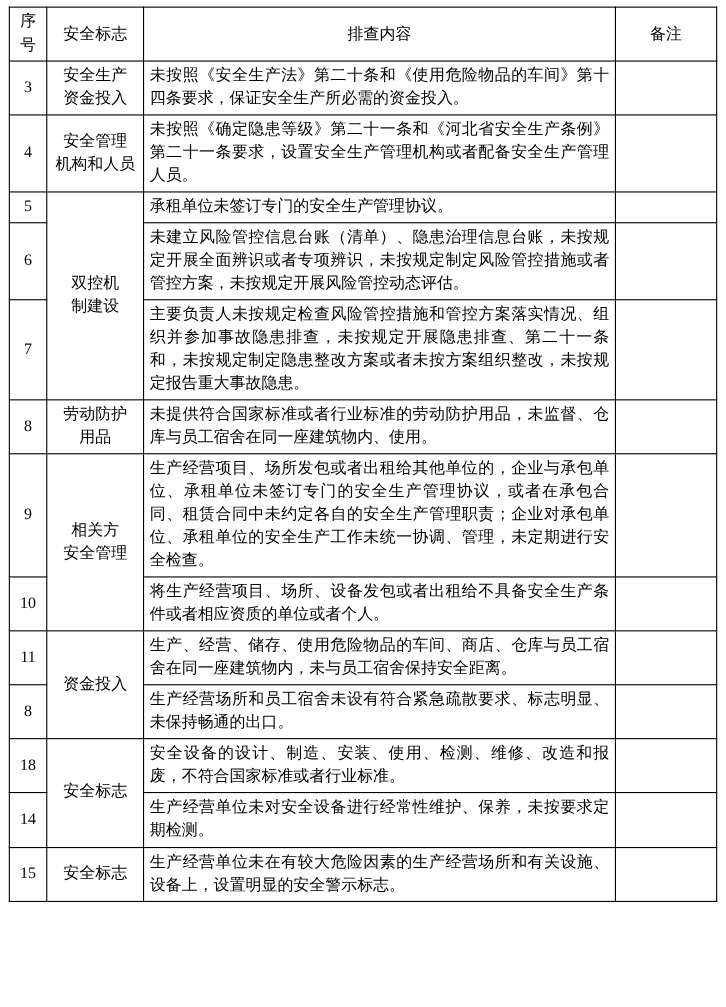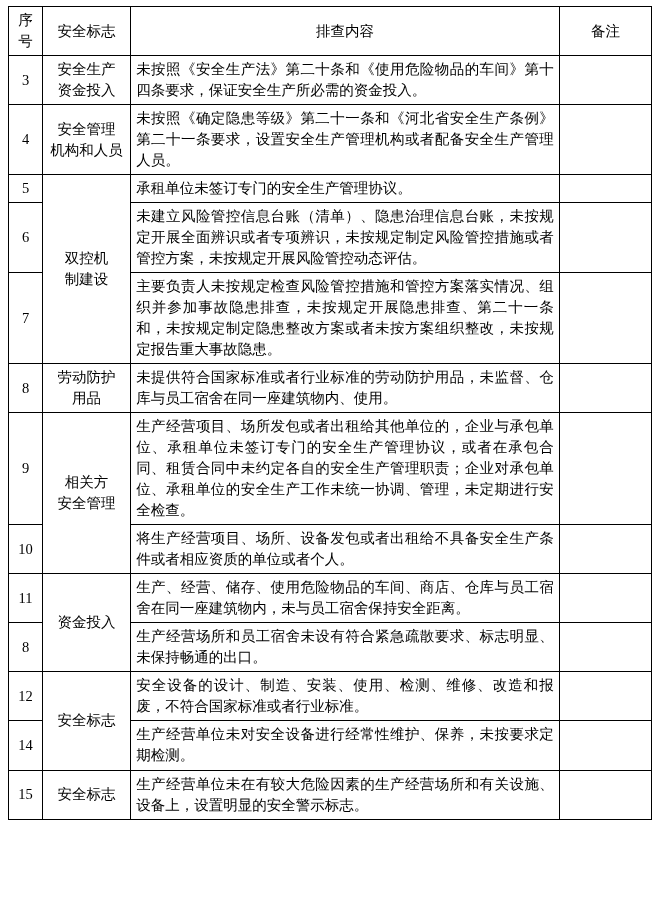"12" td.c-no { text: 12 -> 18 }
